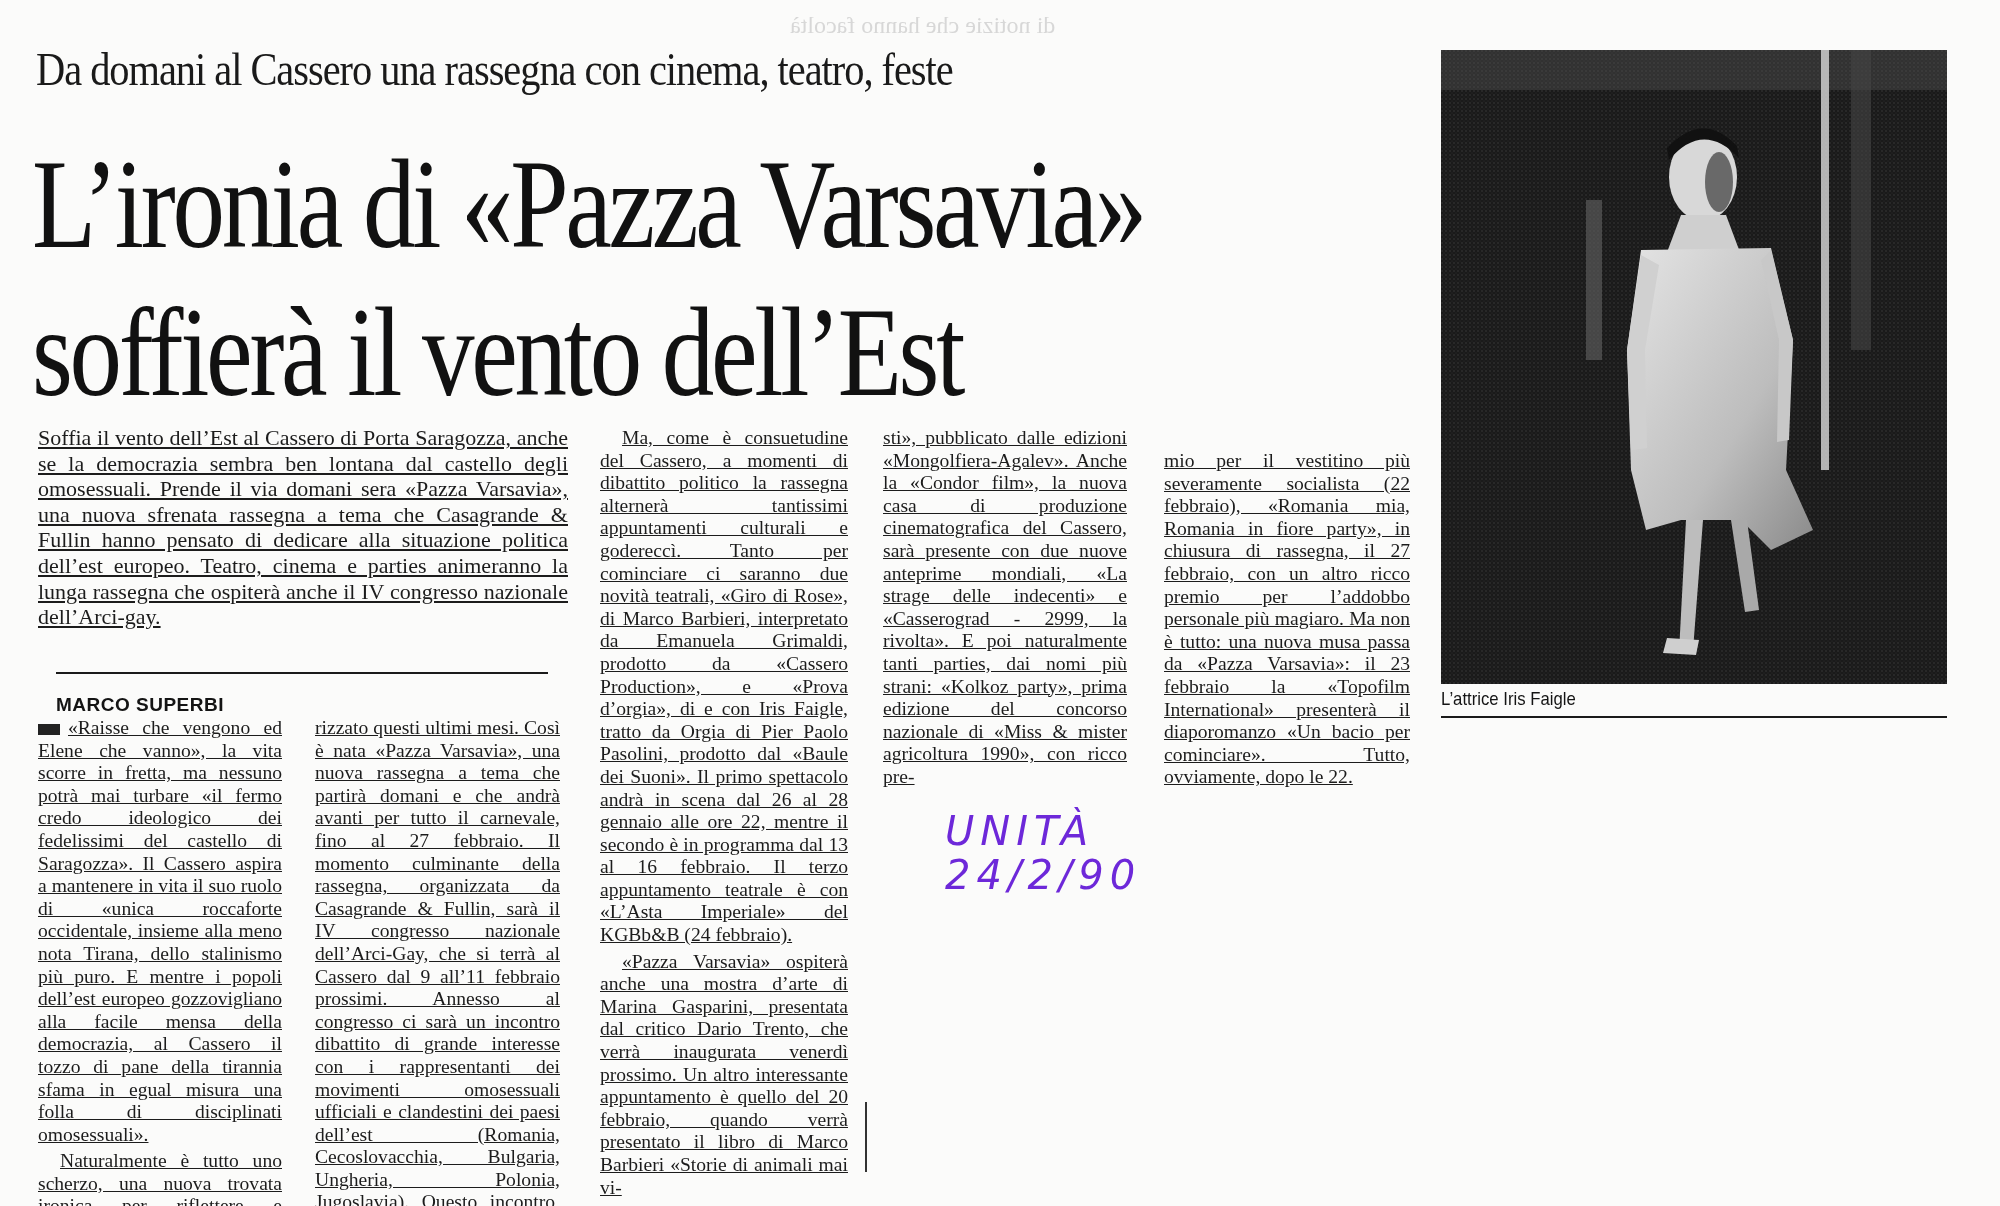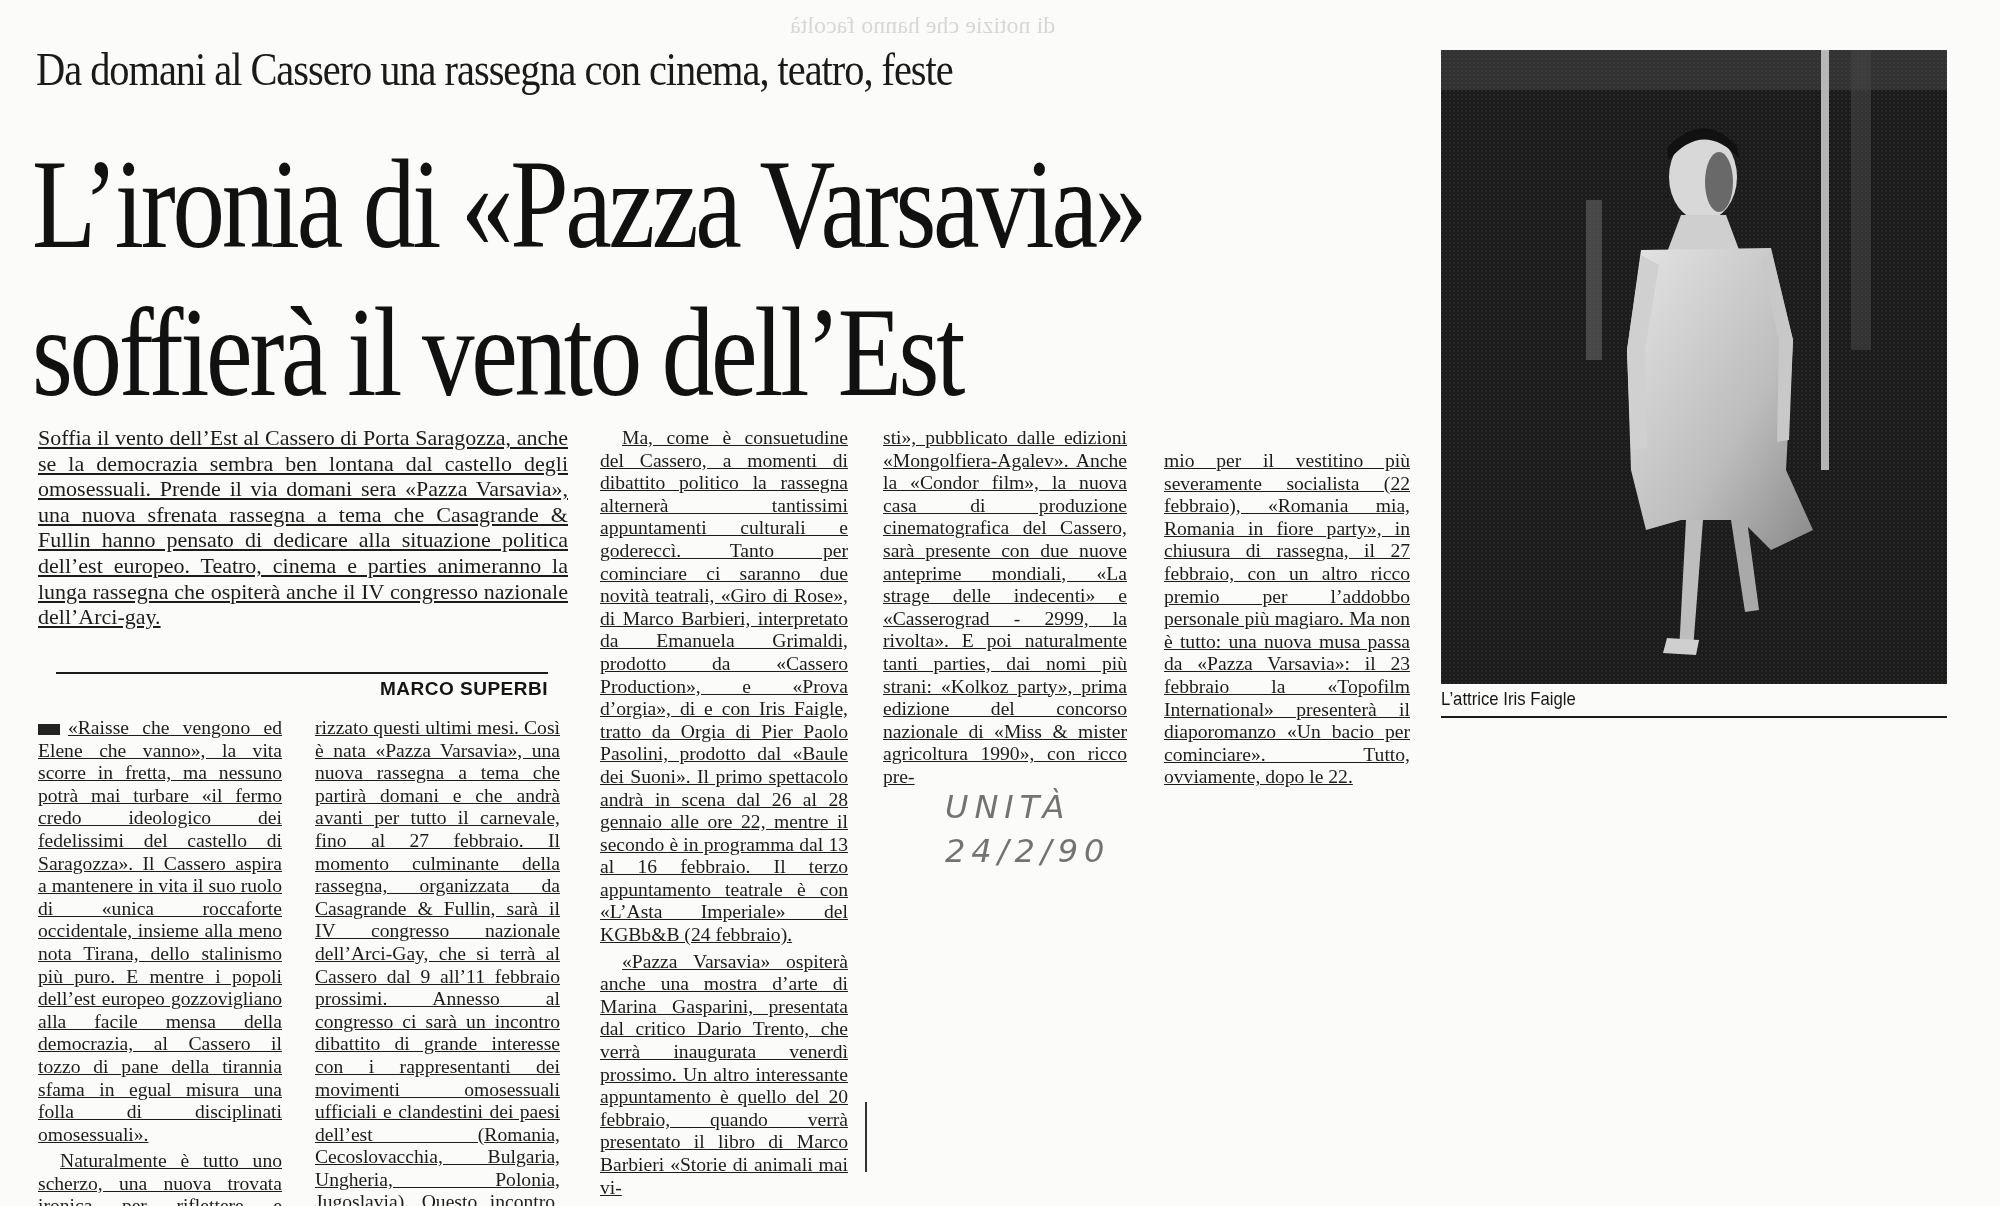"MARCO SUPERBI" .byline { margin-top: none -> 16px; text-align: right -> left }
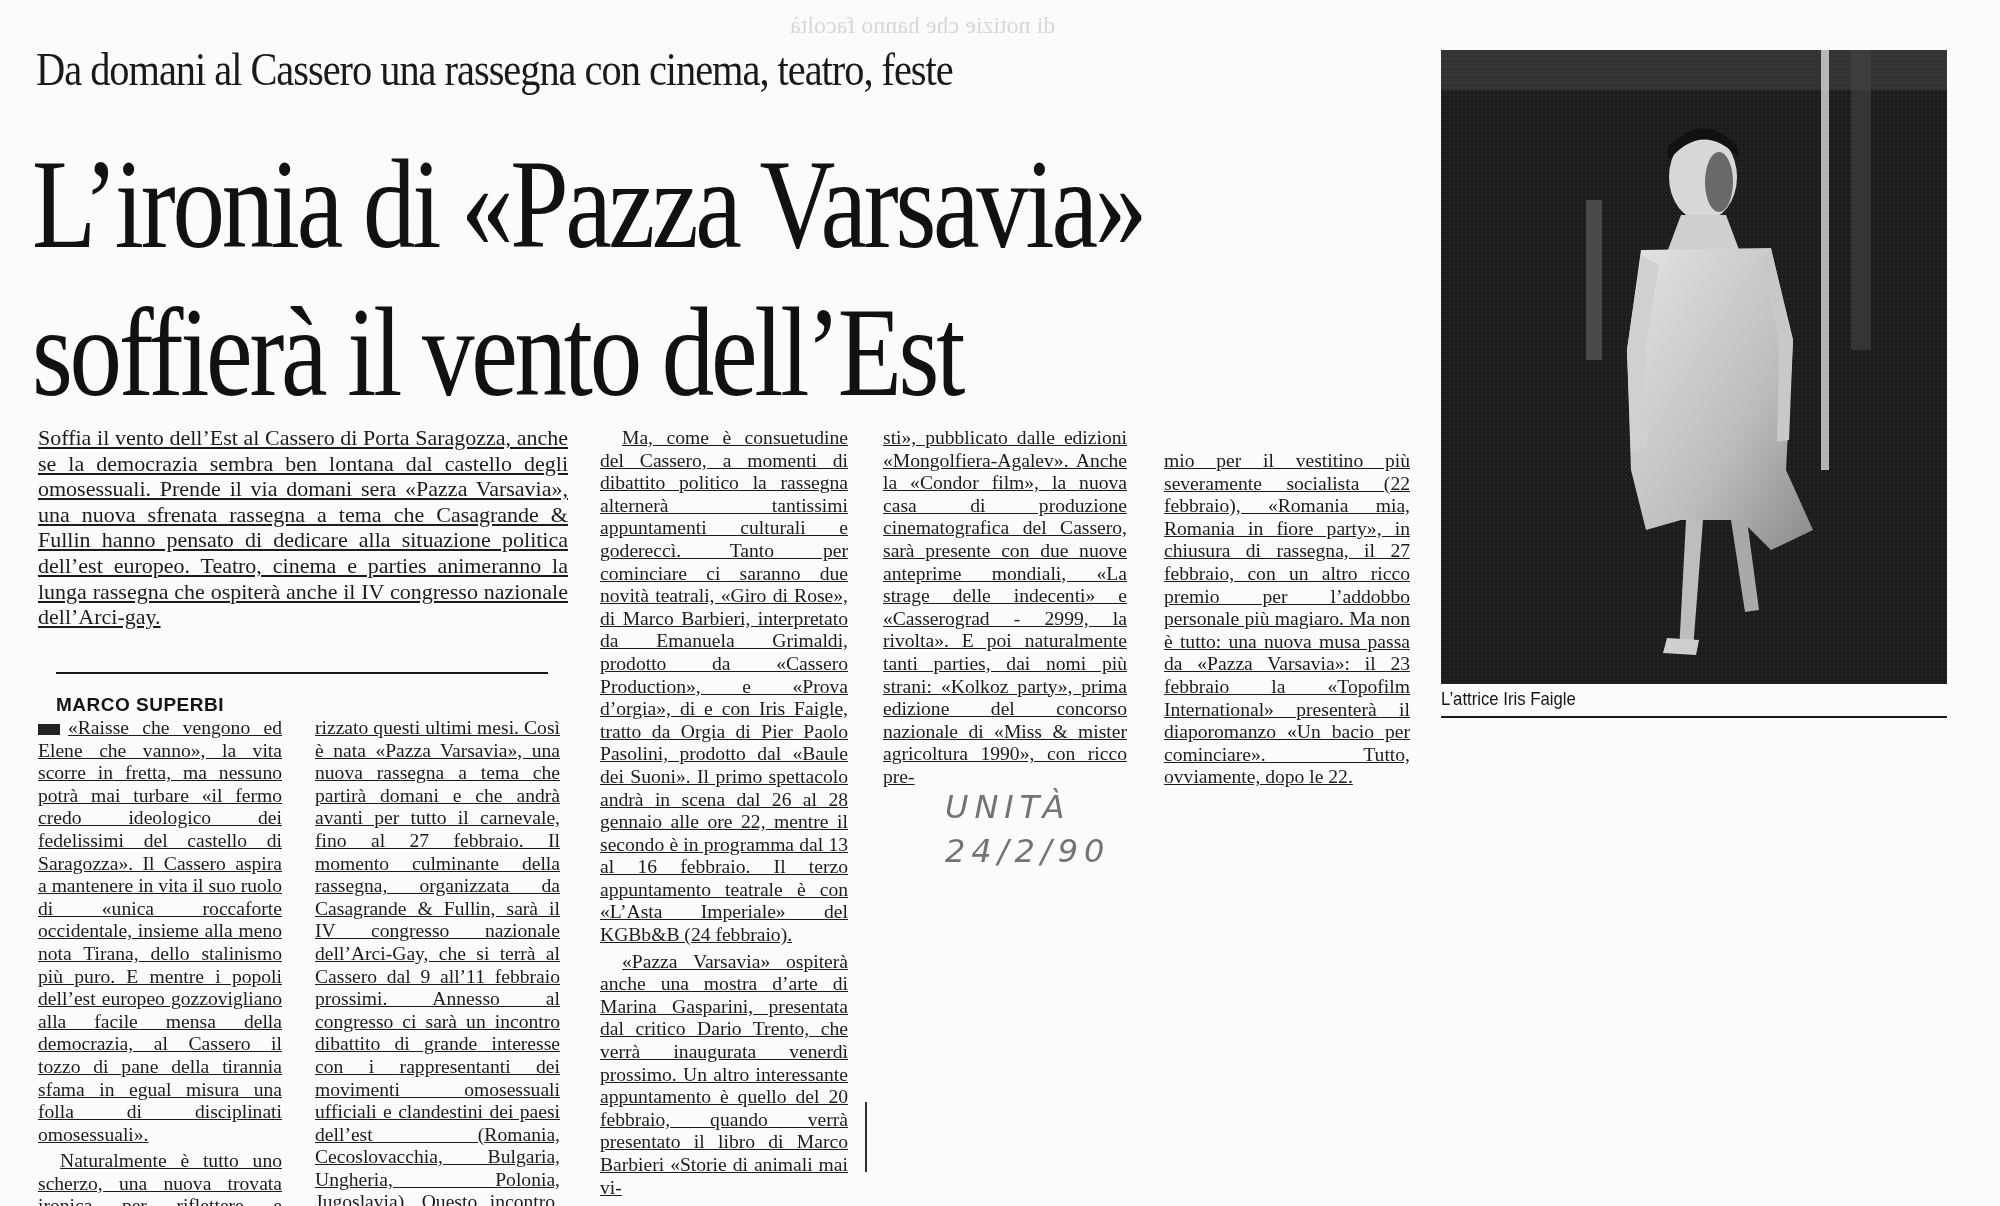"UNITÀ" .handwriting { color: #737373 -> #6d28d9; font-size: 32px -> 40px; margin-top: none -> 24px }
